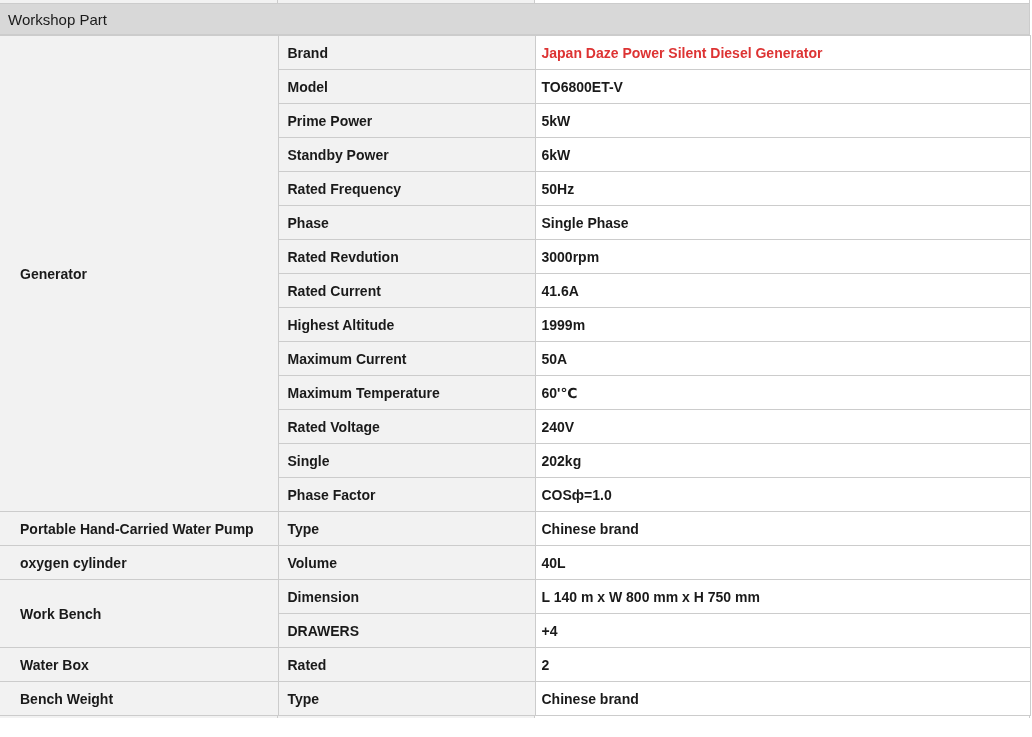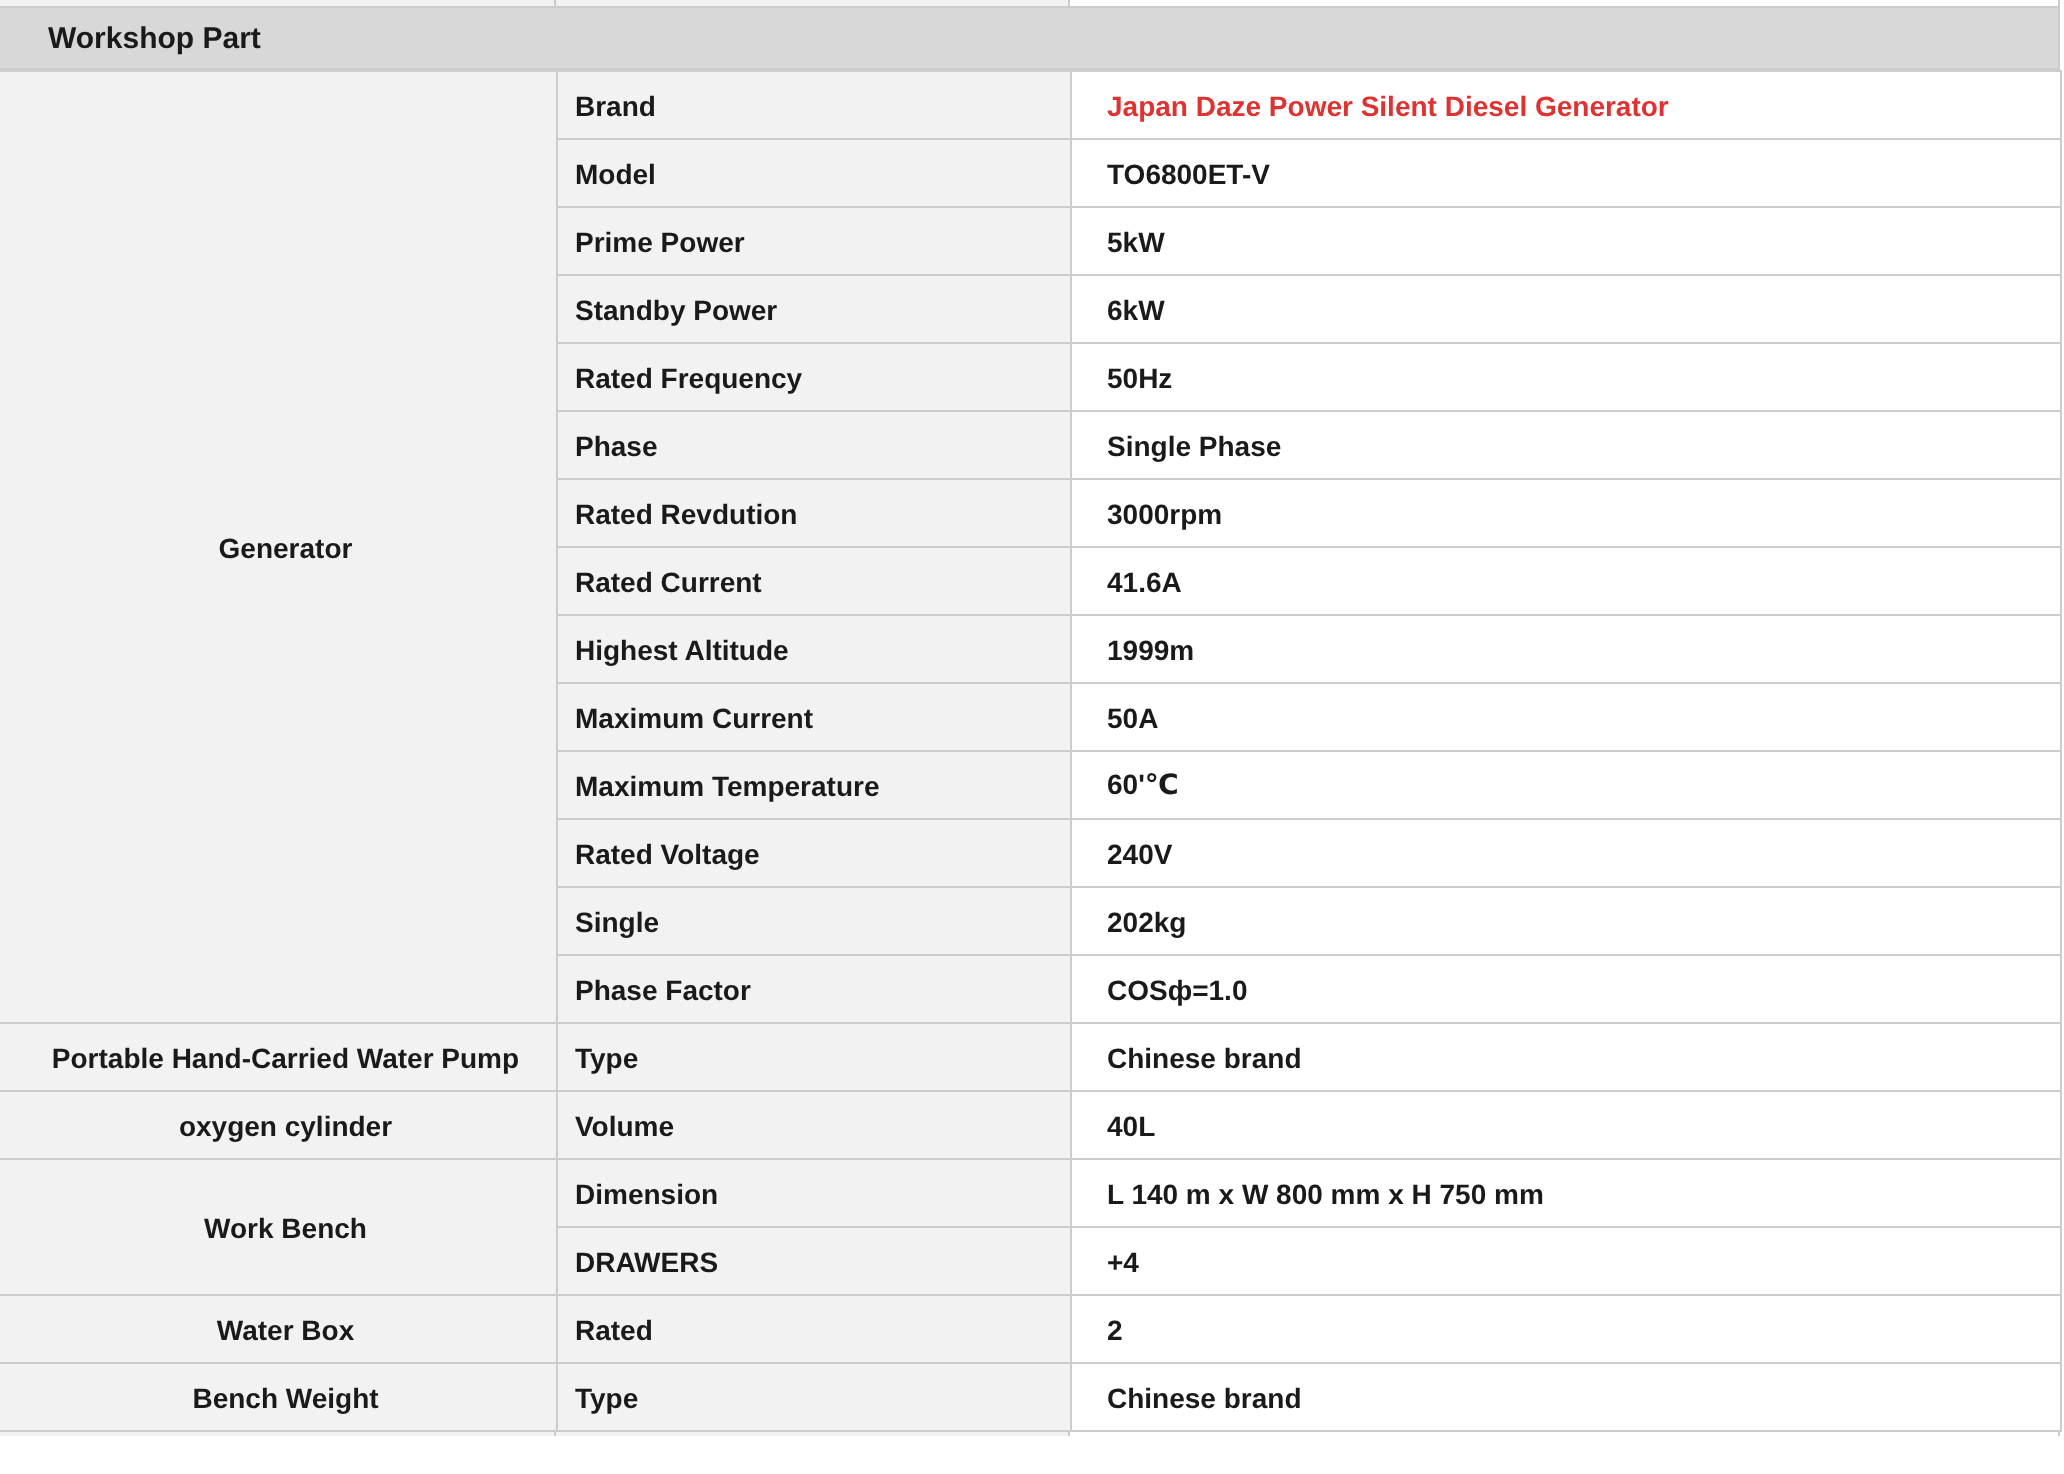"Workshop Part" .table-title { font-weight: bold -> normal; padding-left: 24px -> 8px }
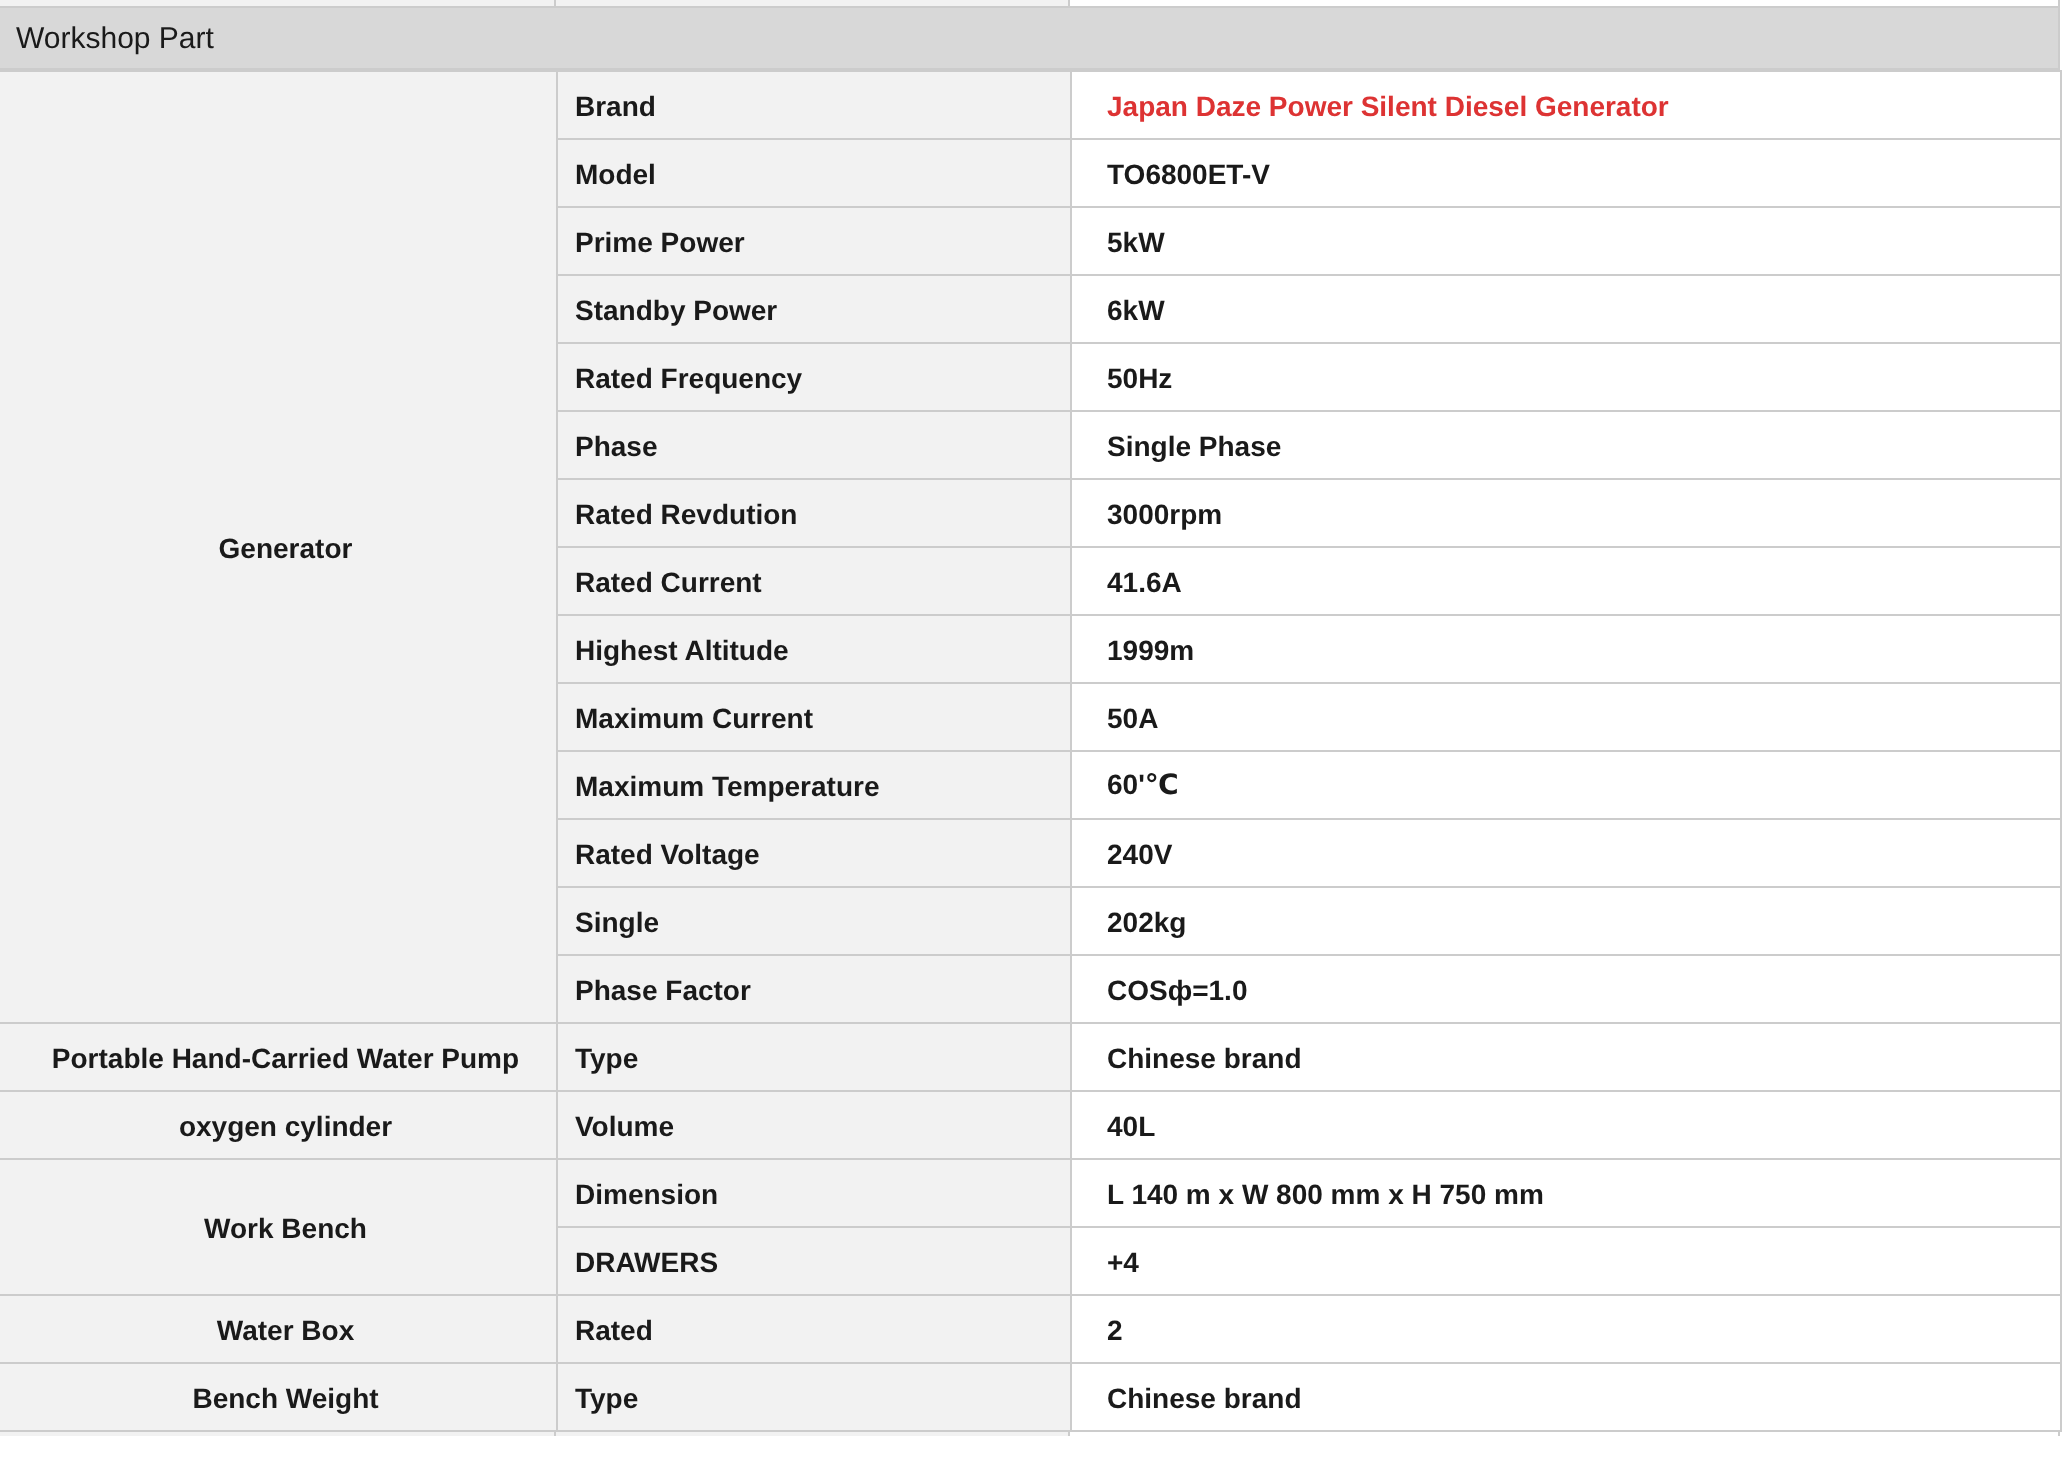"Japan Daze Power Silent Diesel" td.val { padding-left: 18px -> 6px }
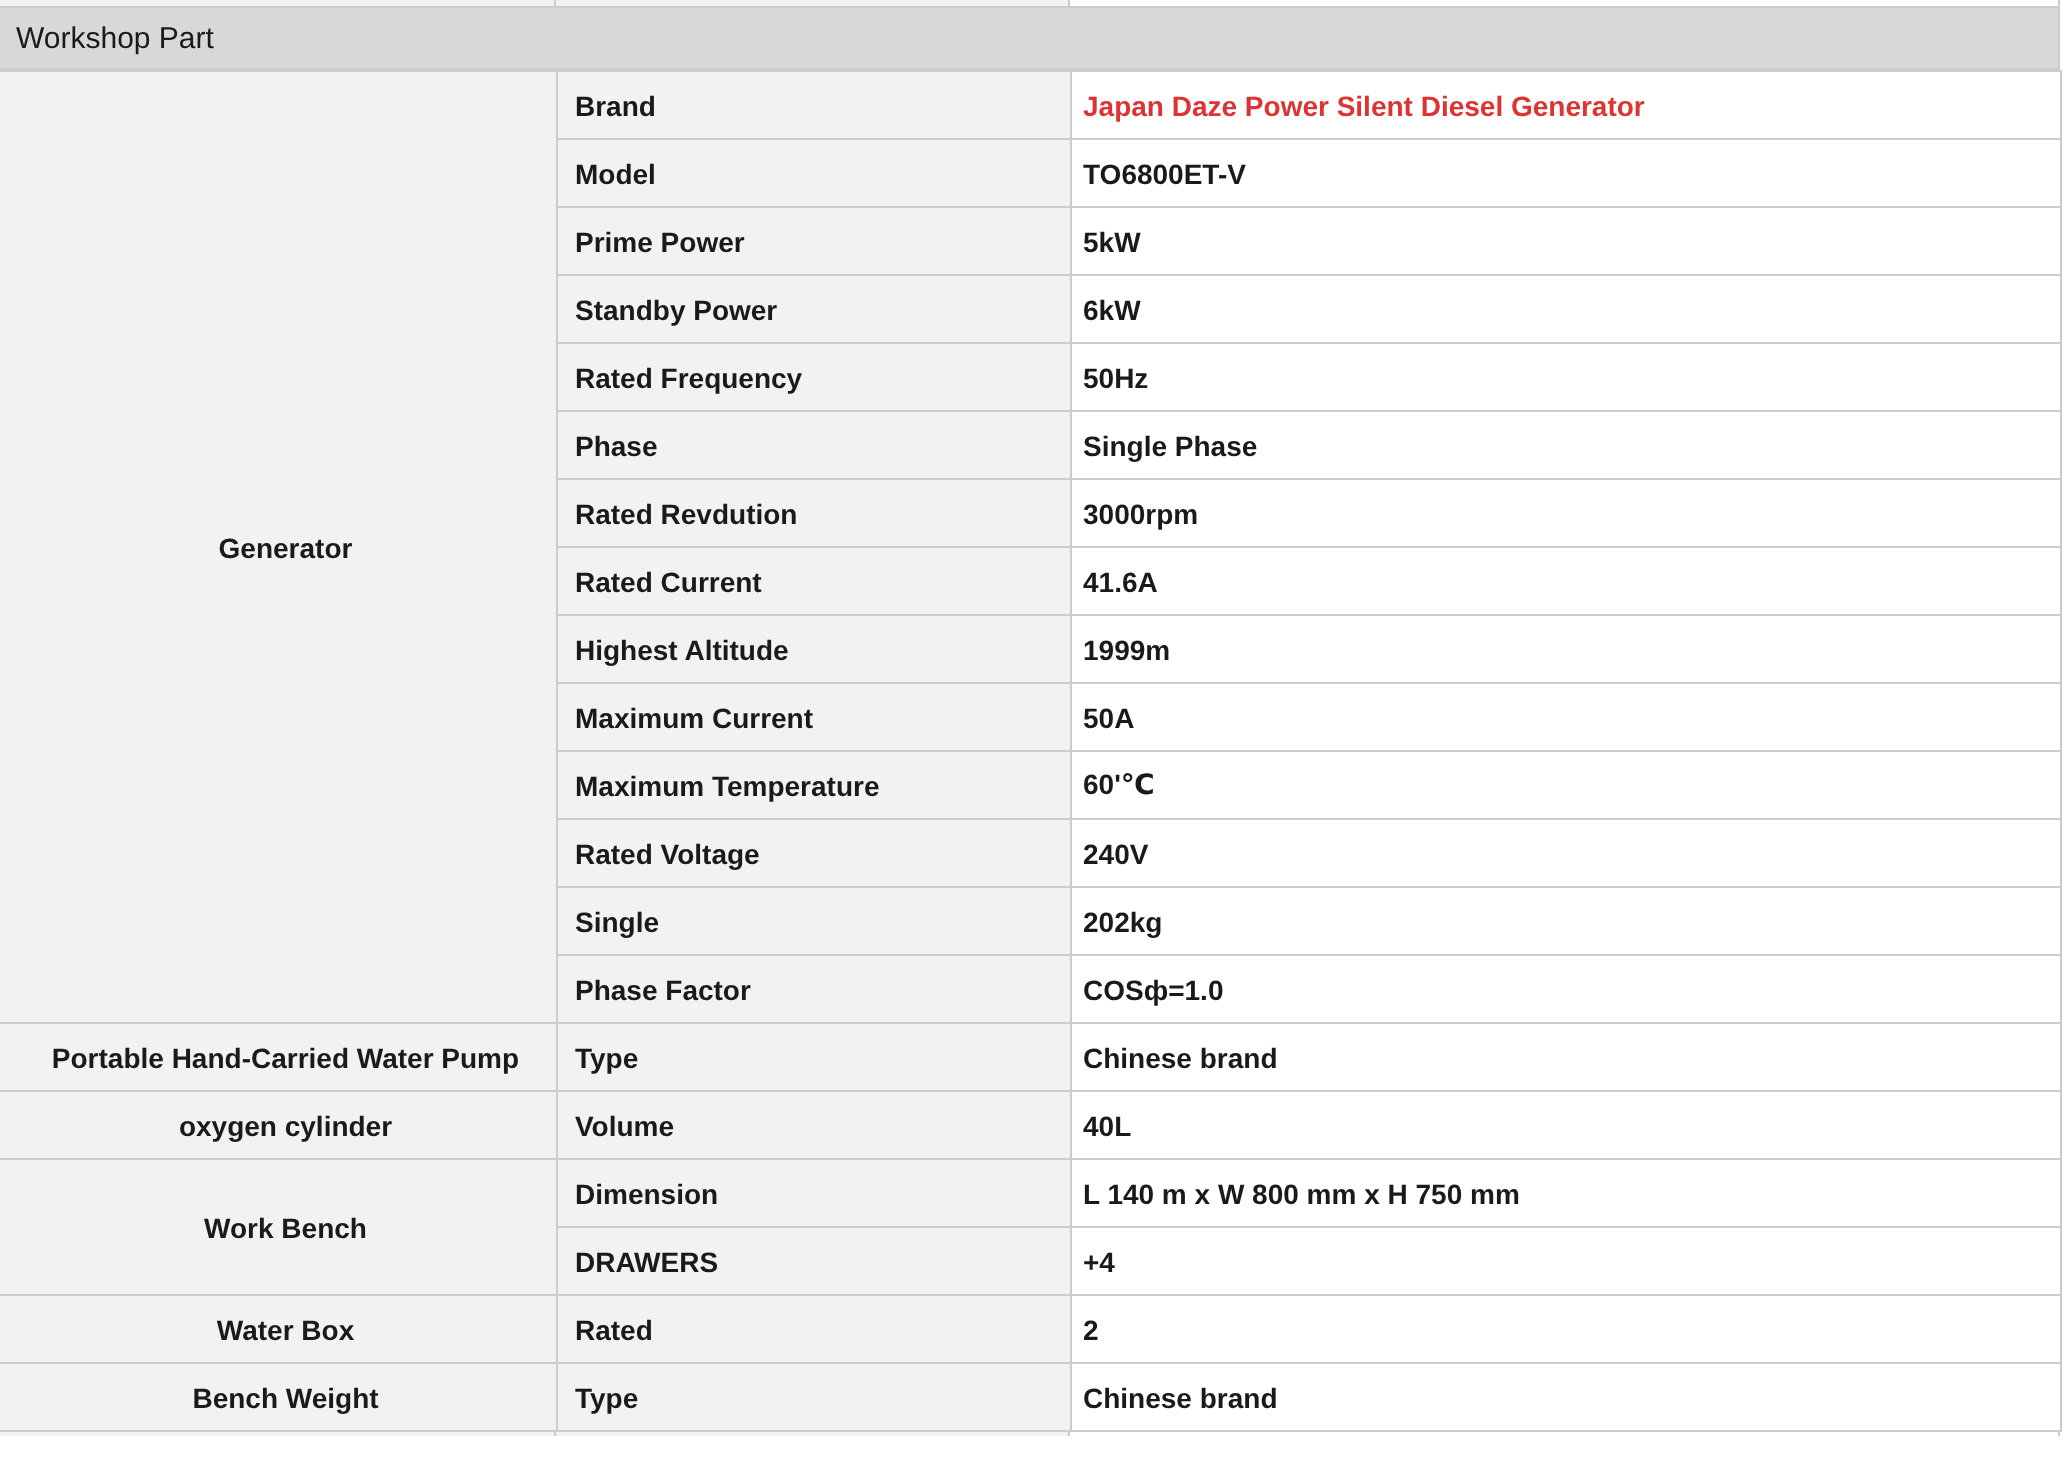"Generator" td.cat { padding-left: 8px -> 20px; text-align: center -> none }
